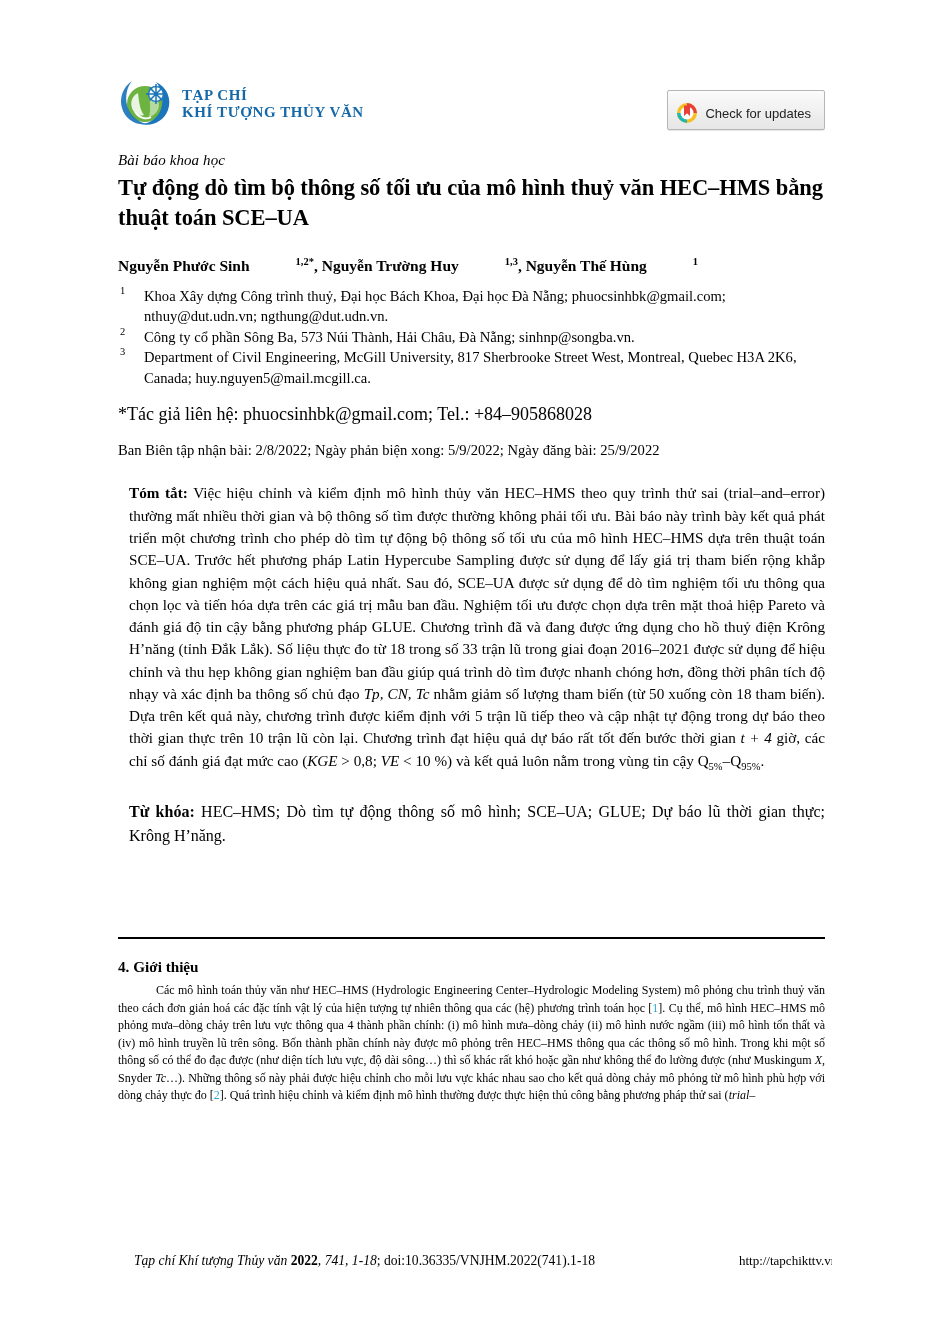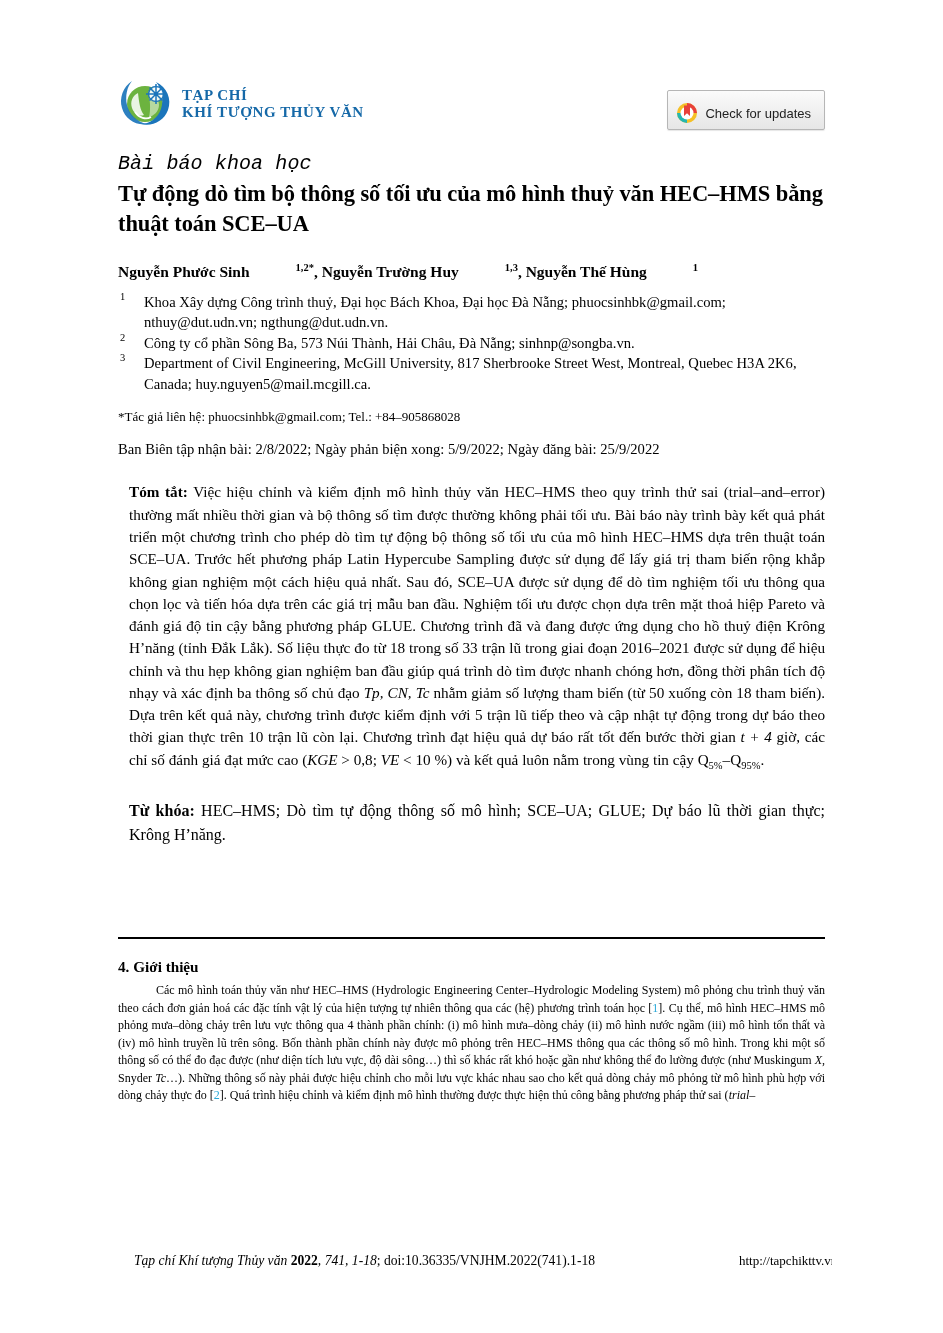"Bài báo khoa học" .article-type { font-family: Liberation Mono, monospace -> none; font-size: 20px -> 15px }
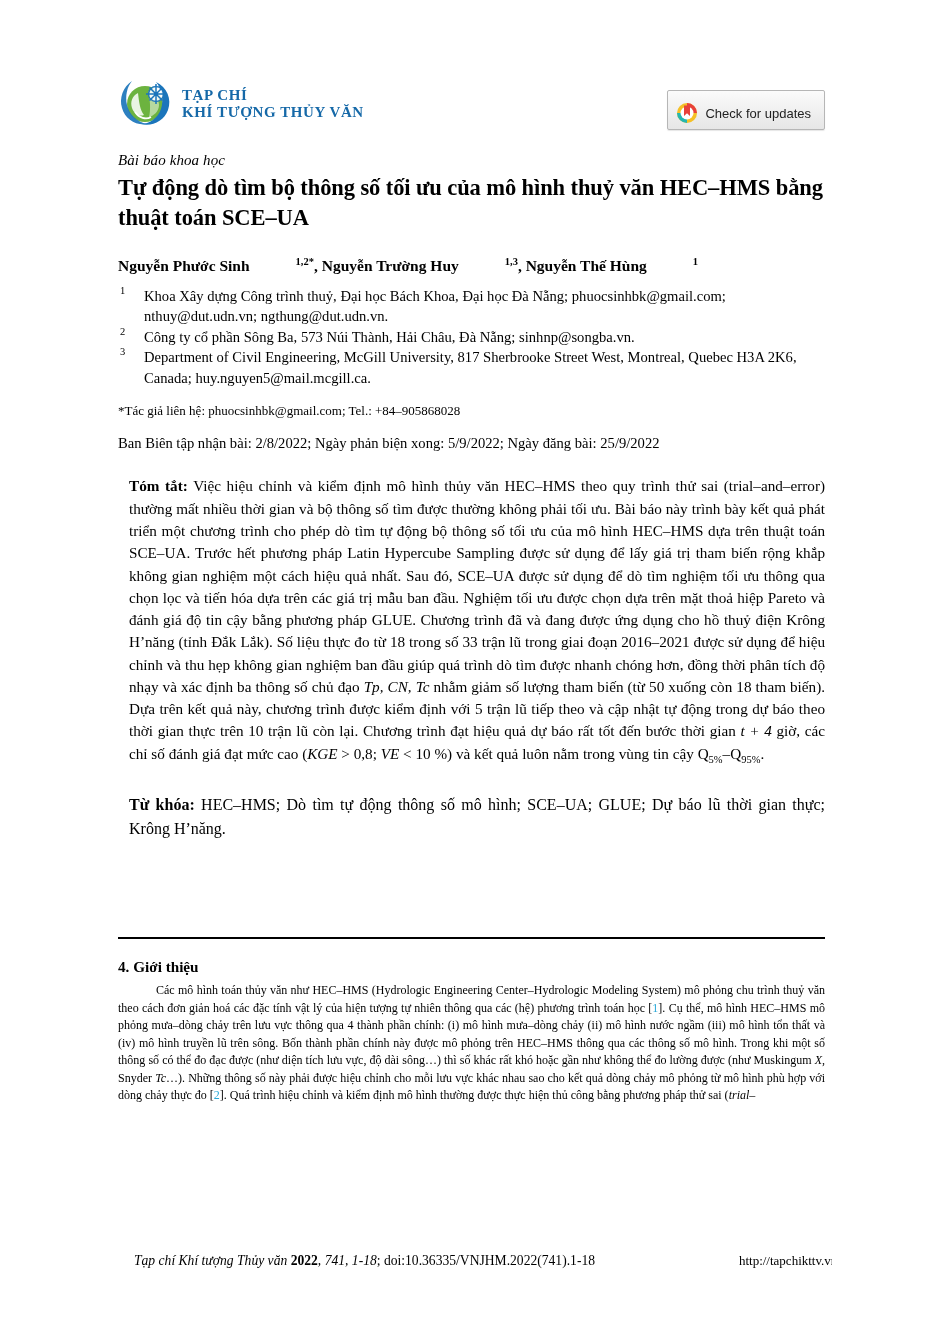"*Tác giả liên hệ: phuocsinhbk@gmail.com;" .contact { font-size: 13px -> 18px }
